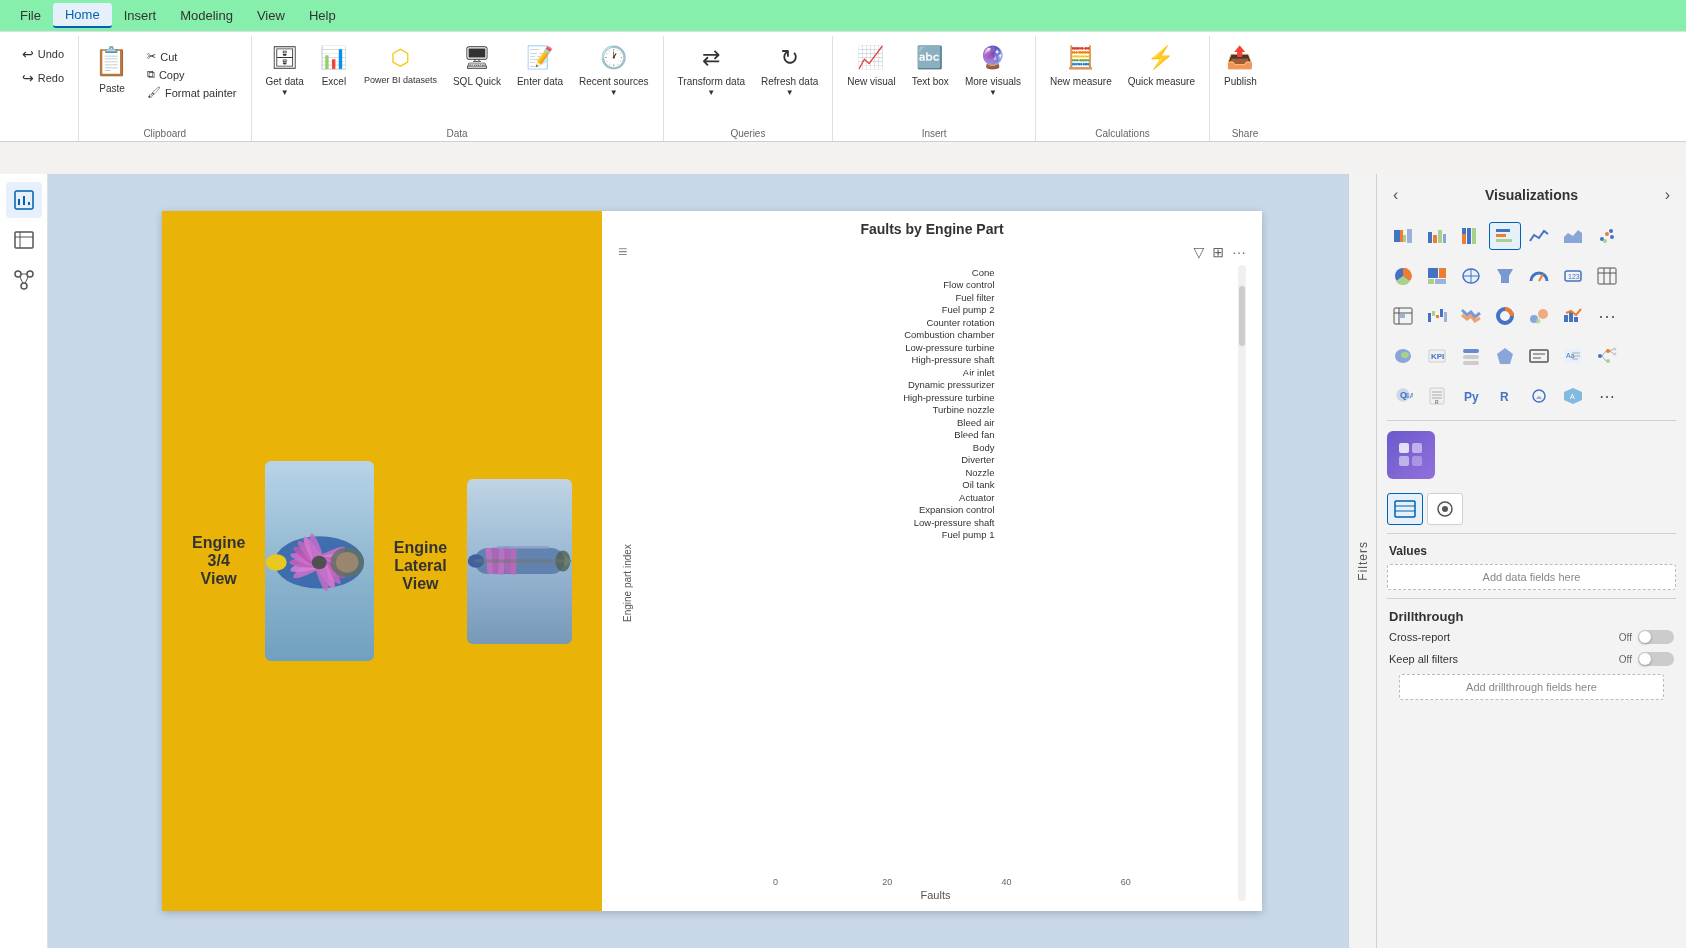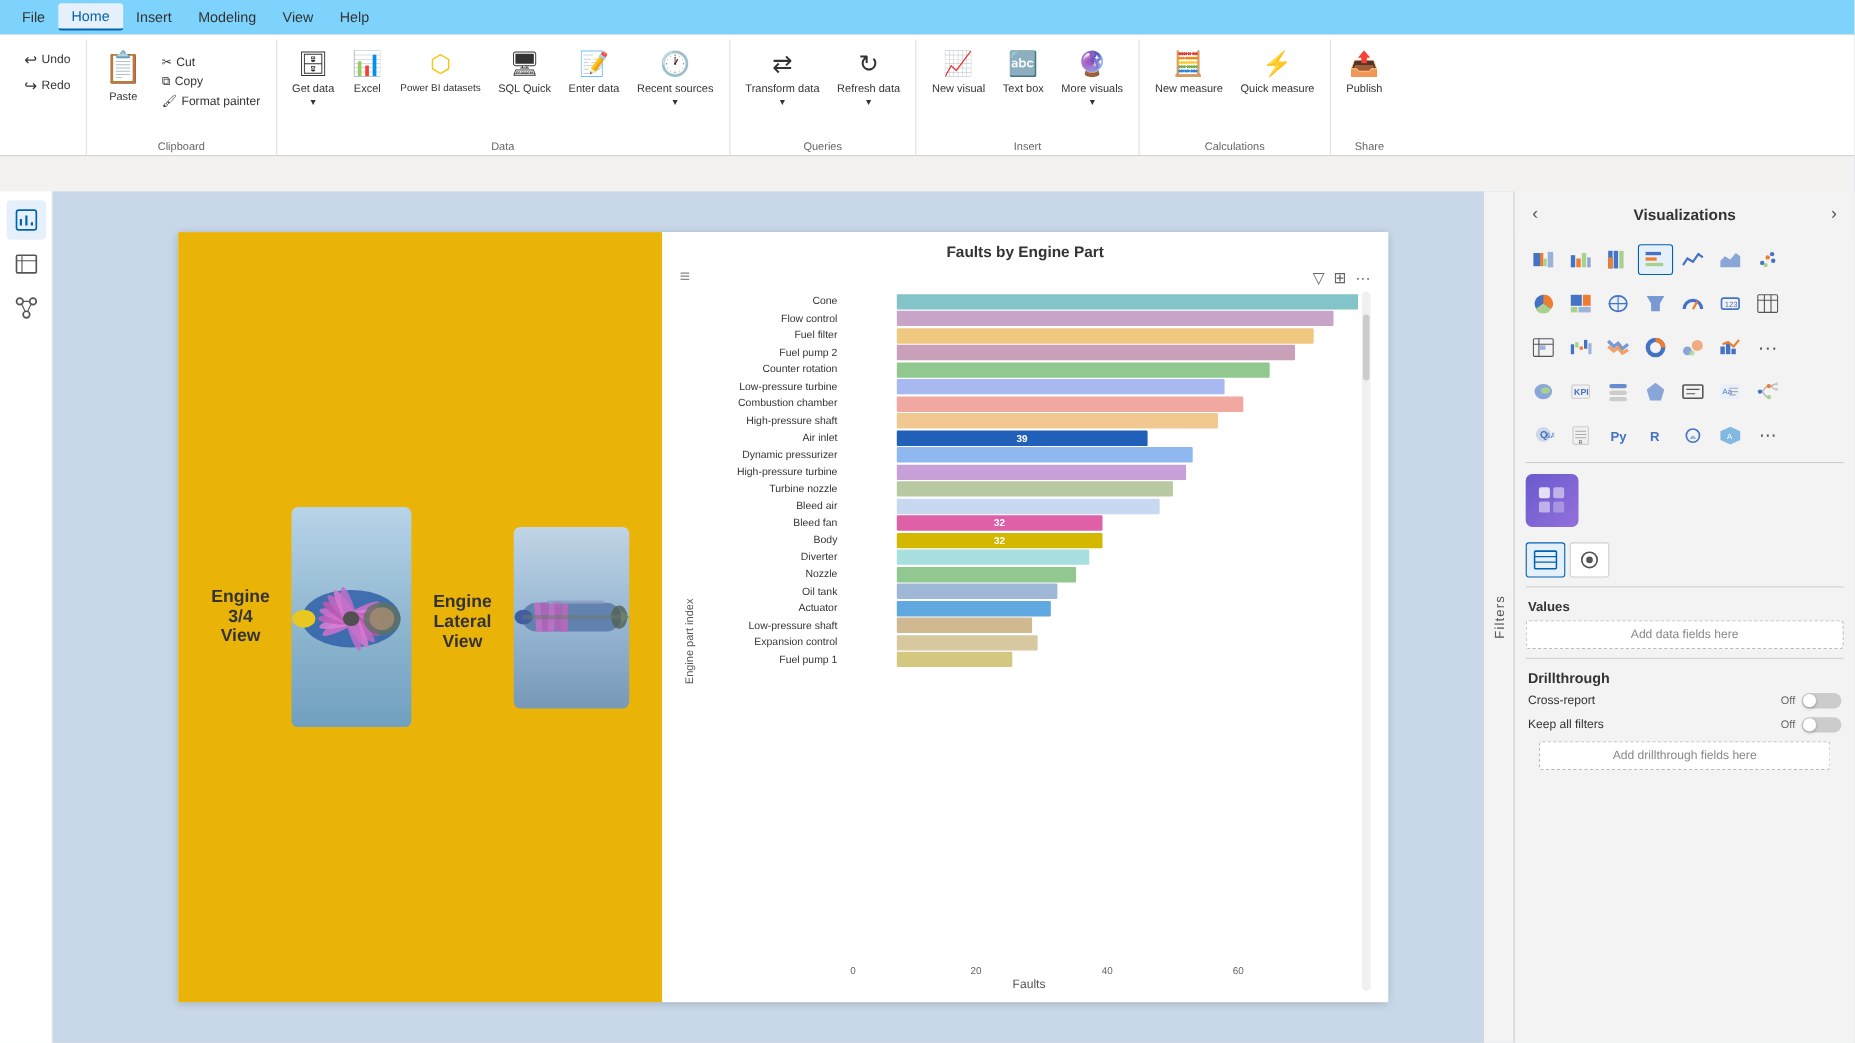"File" .menu-bar { background: #7dd3fc -> #86efac }
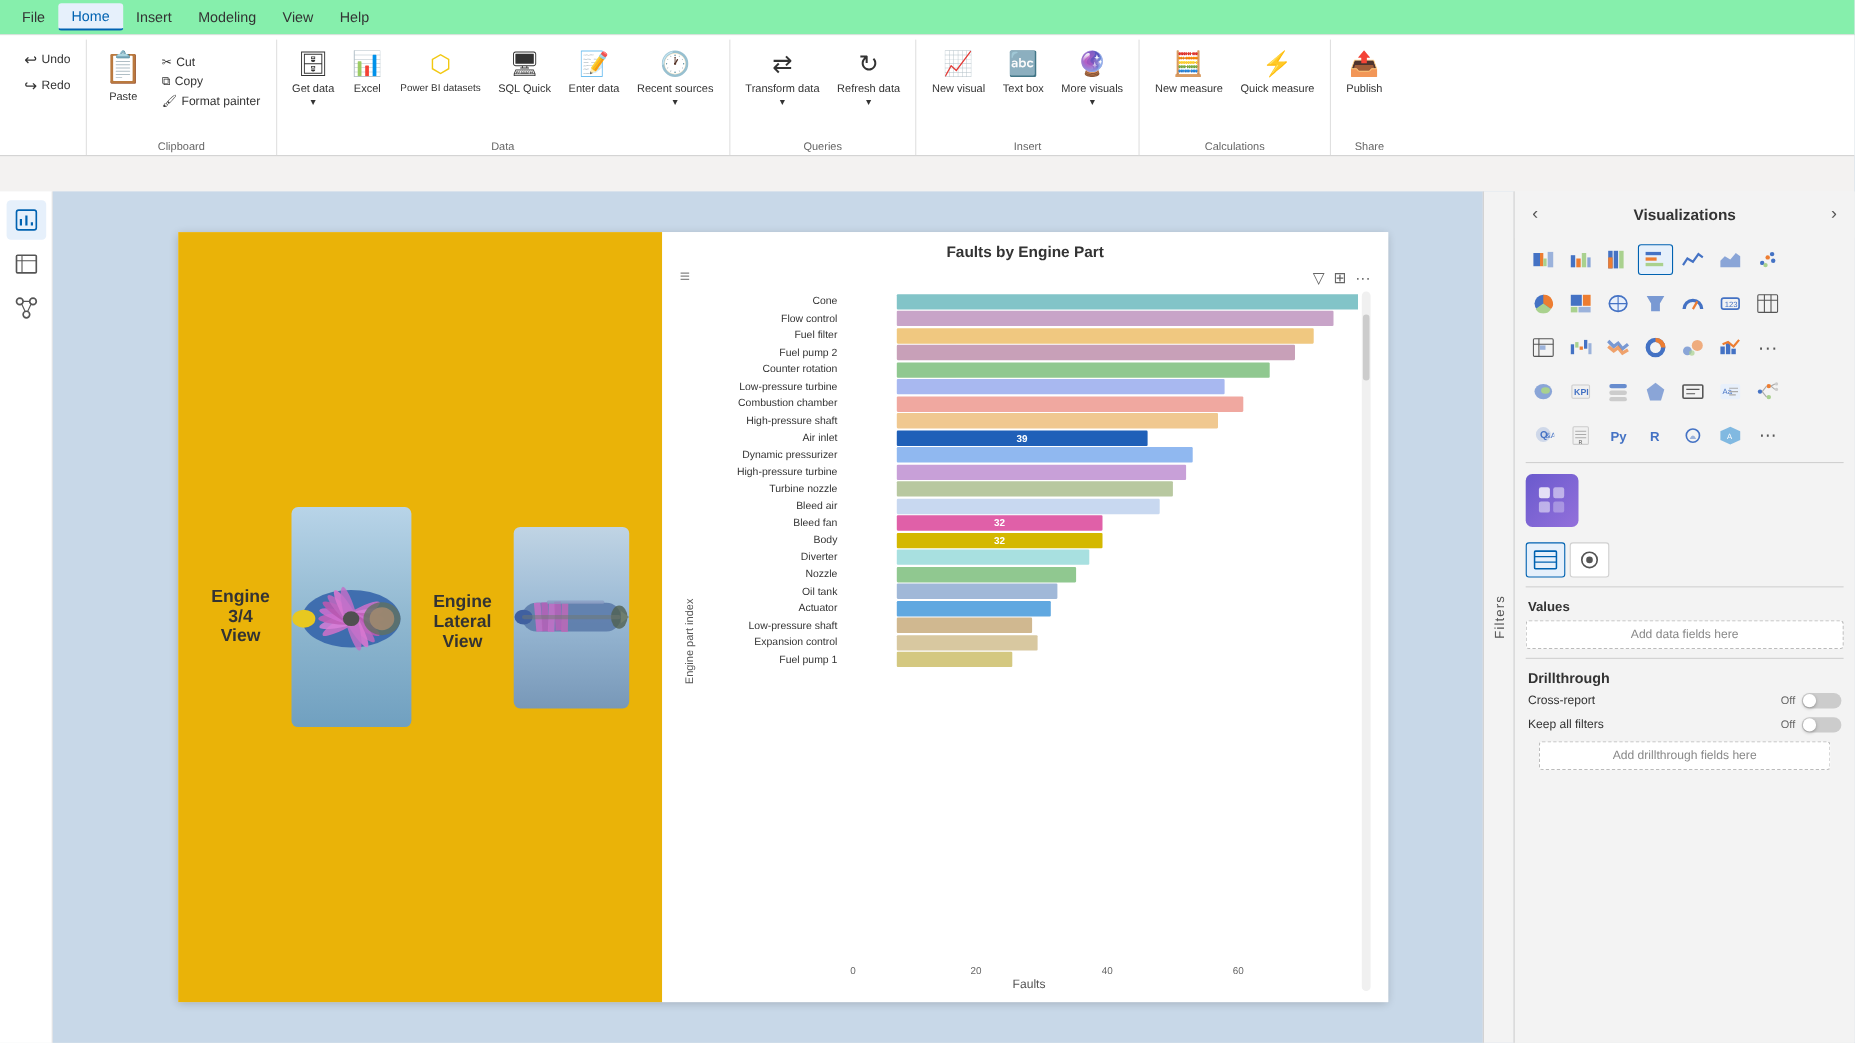"Cone" .bar-row { flex-direction: none -> column }
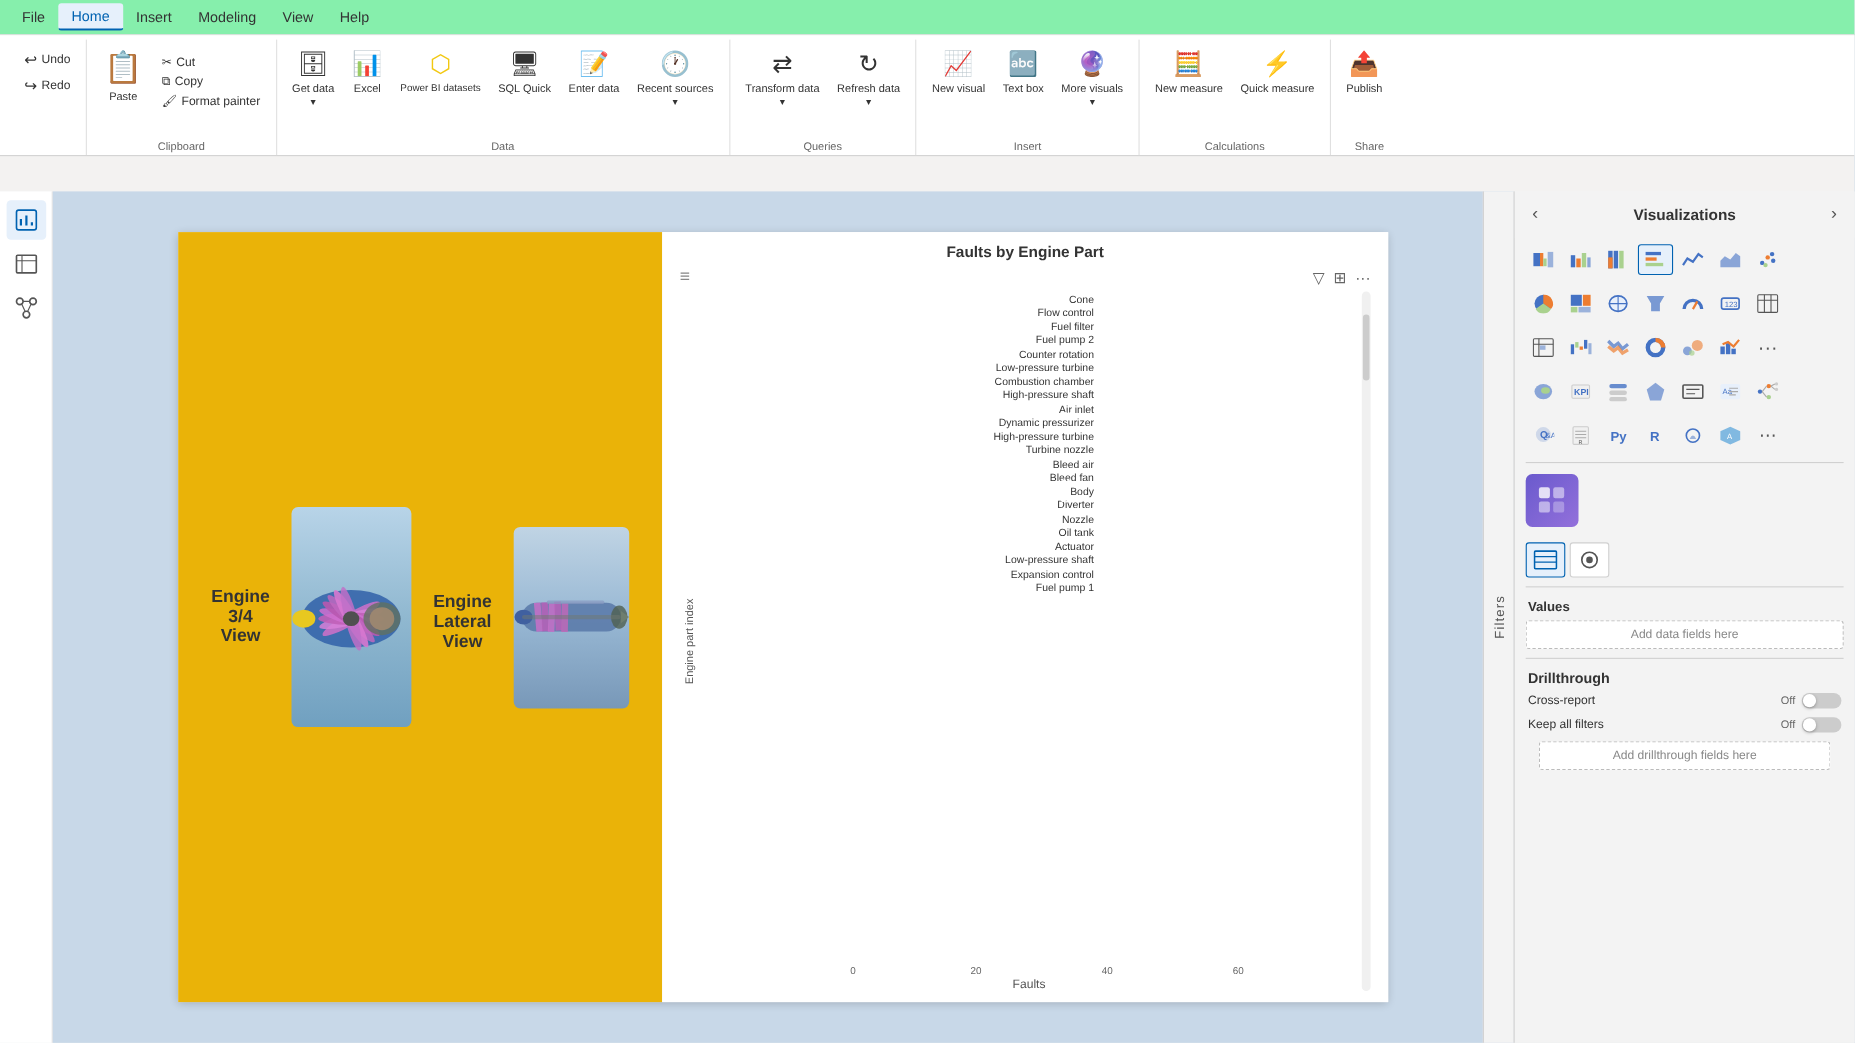"Low-pressure turbine" div.bar-row { order: before "Combustion chamber" -> after "Combustion chamber" }
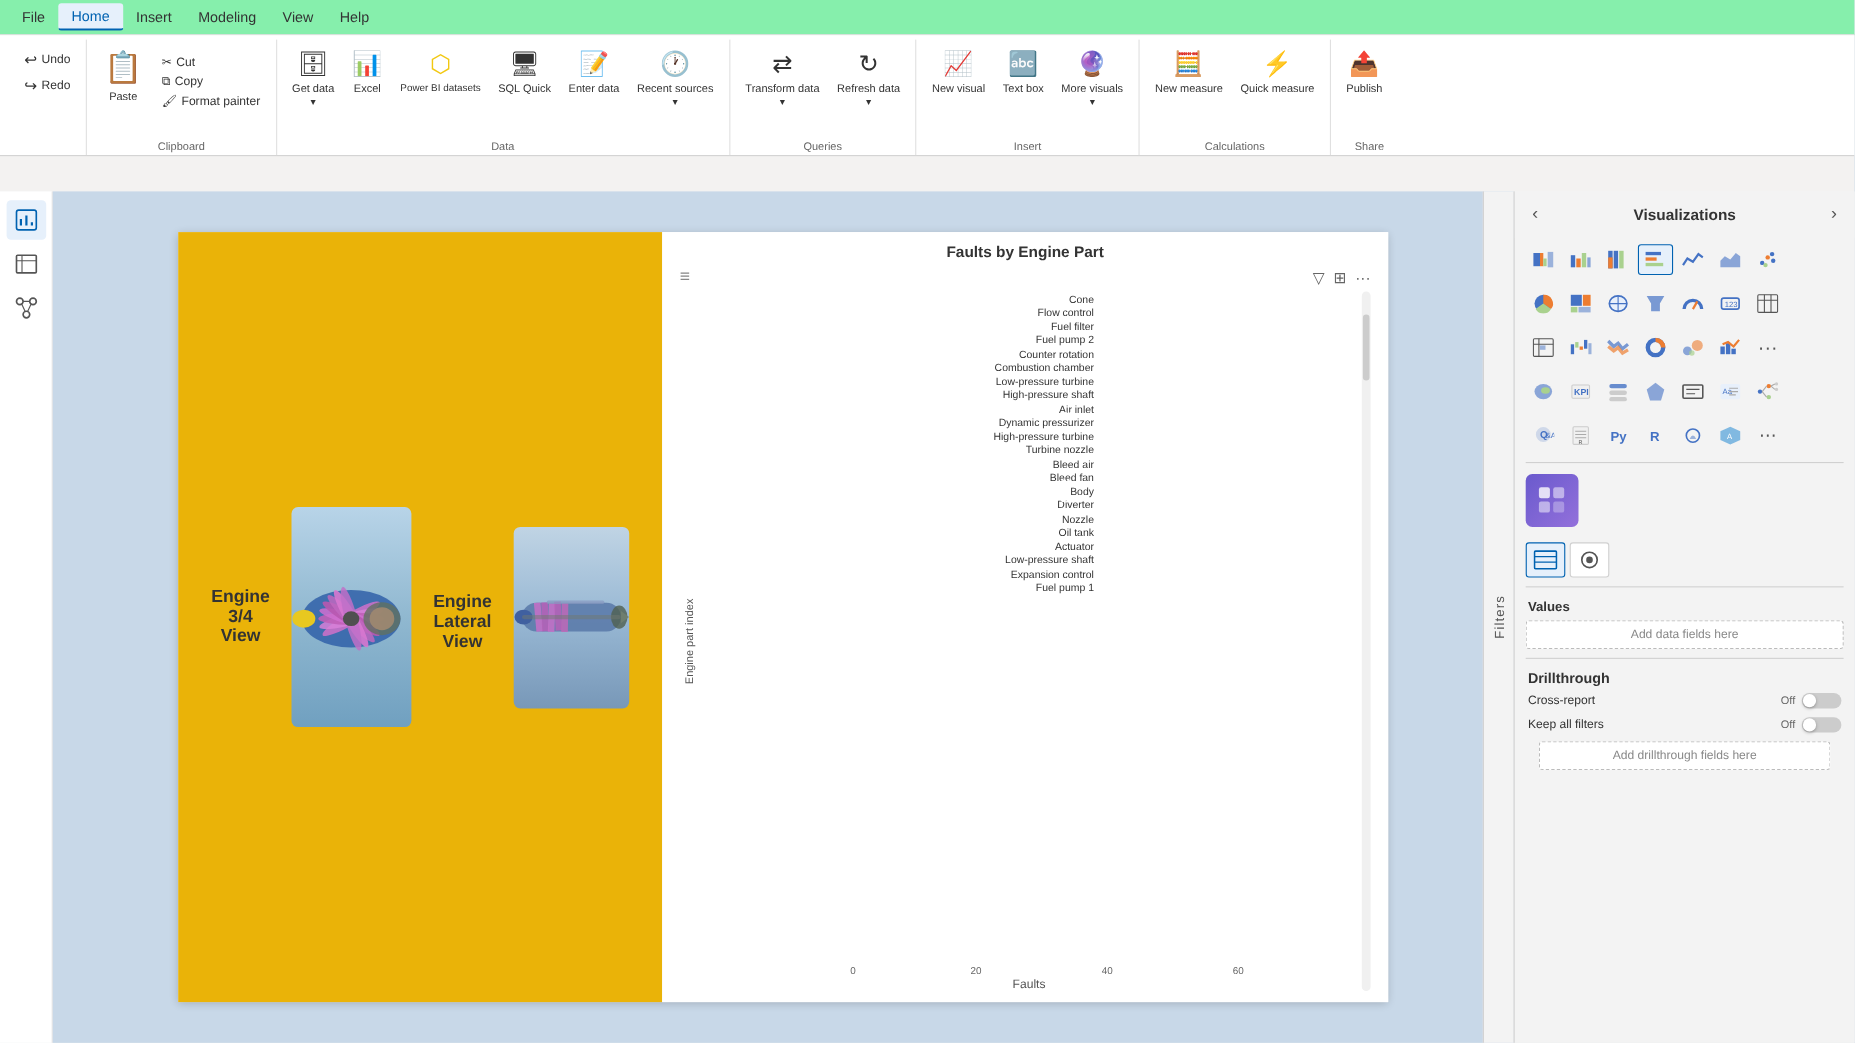"Low-pressure shaft" div.bar-row { order: before "Expansion control" -> after "Expansion control" }
